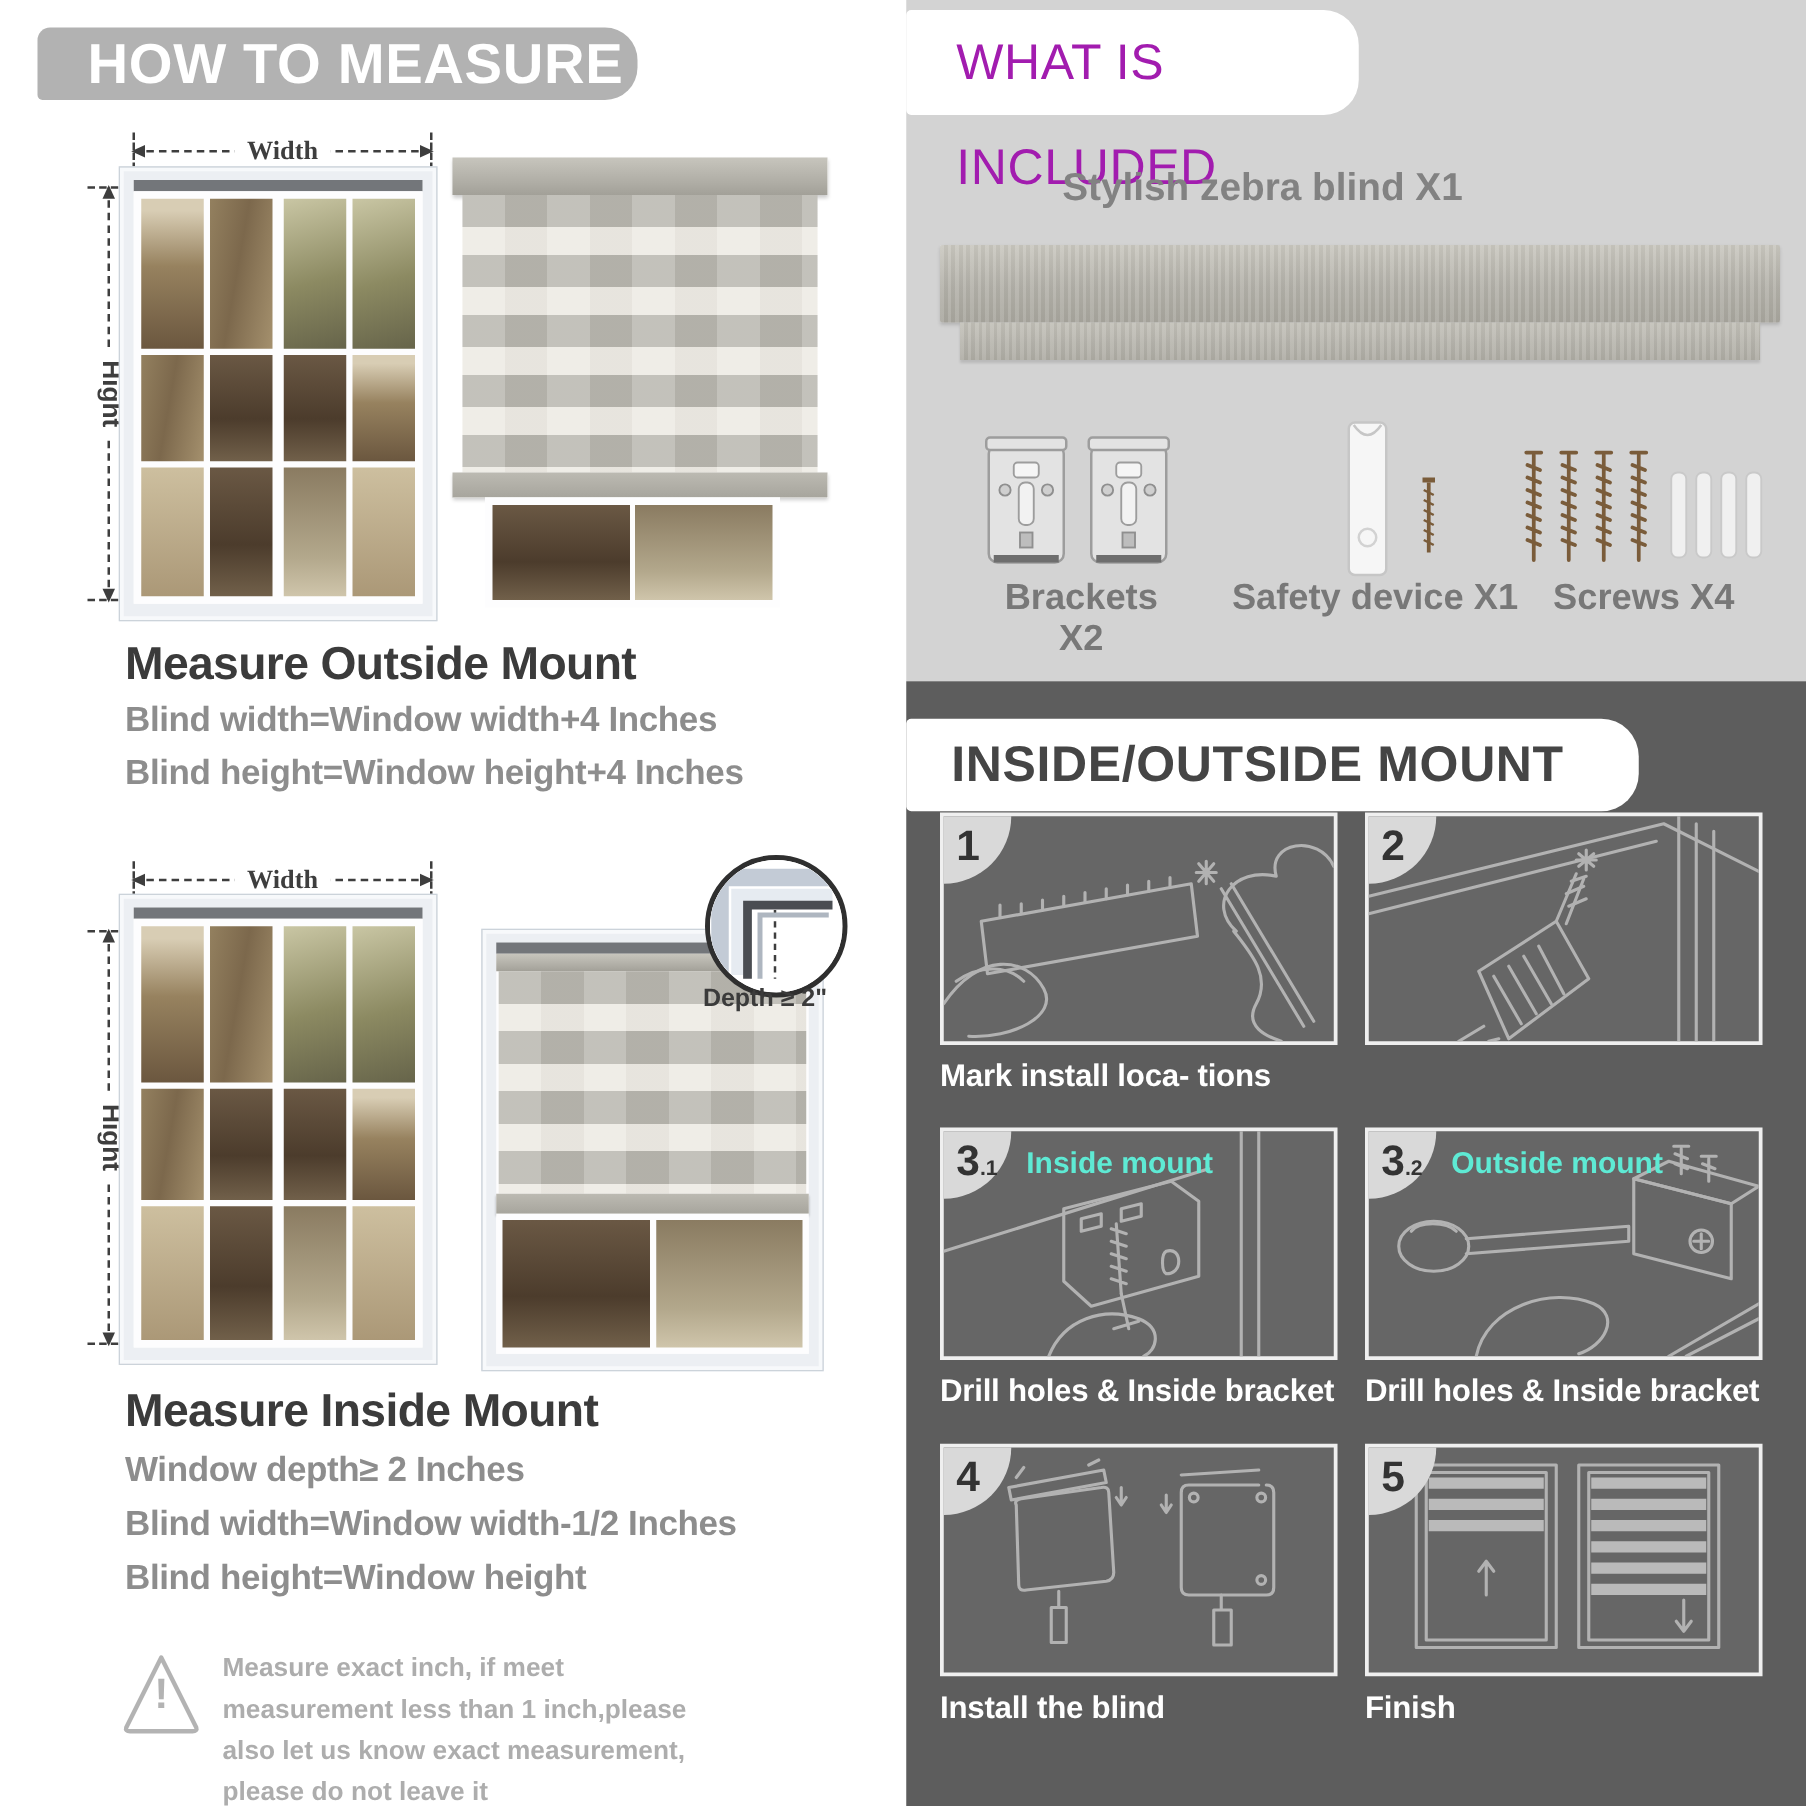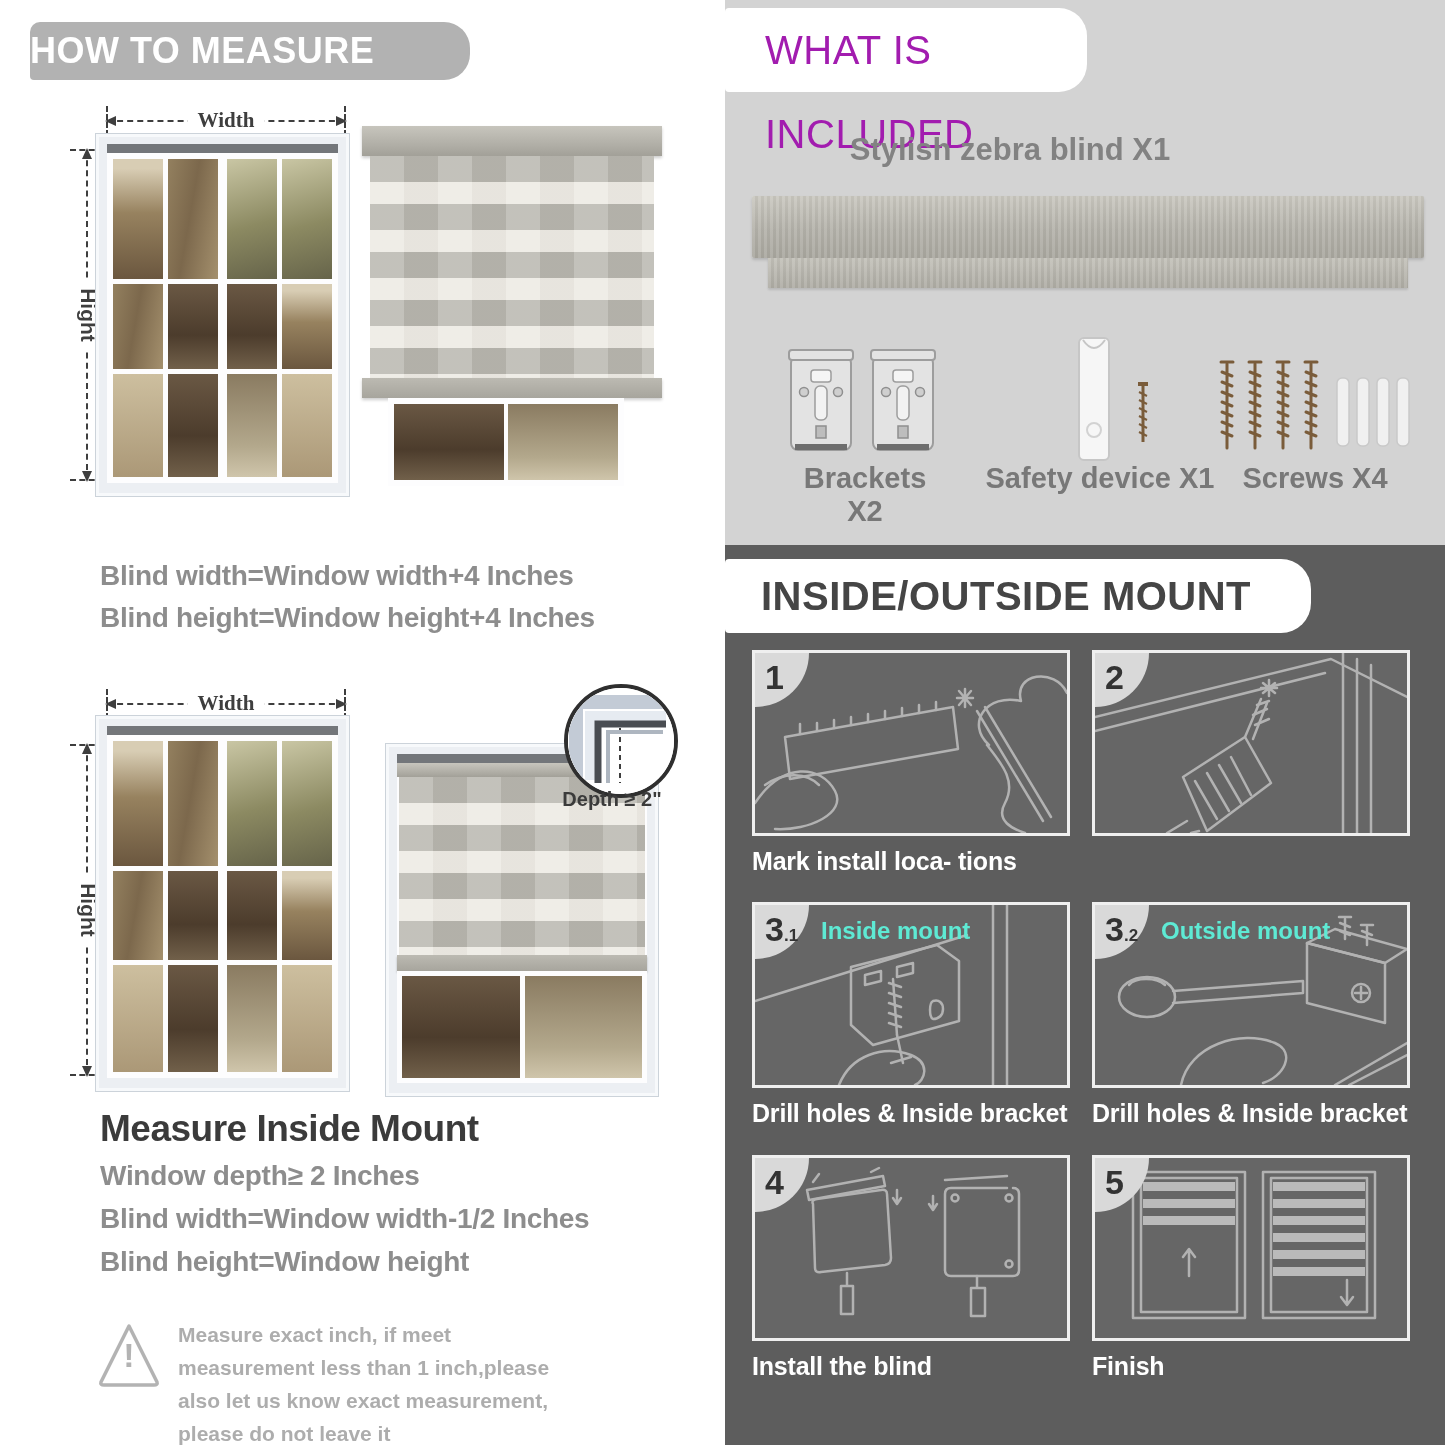"HOW TO MEASURE" .banner-how { font-size: 36px -> 45px; padding-left: none -> 40px }
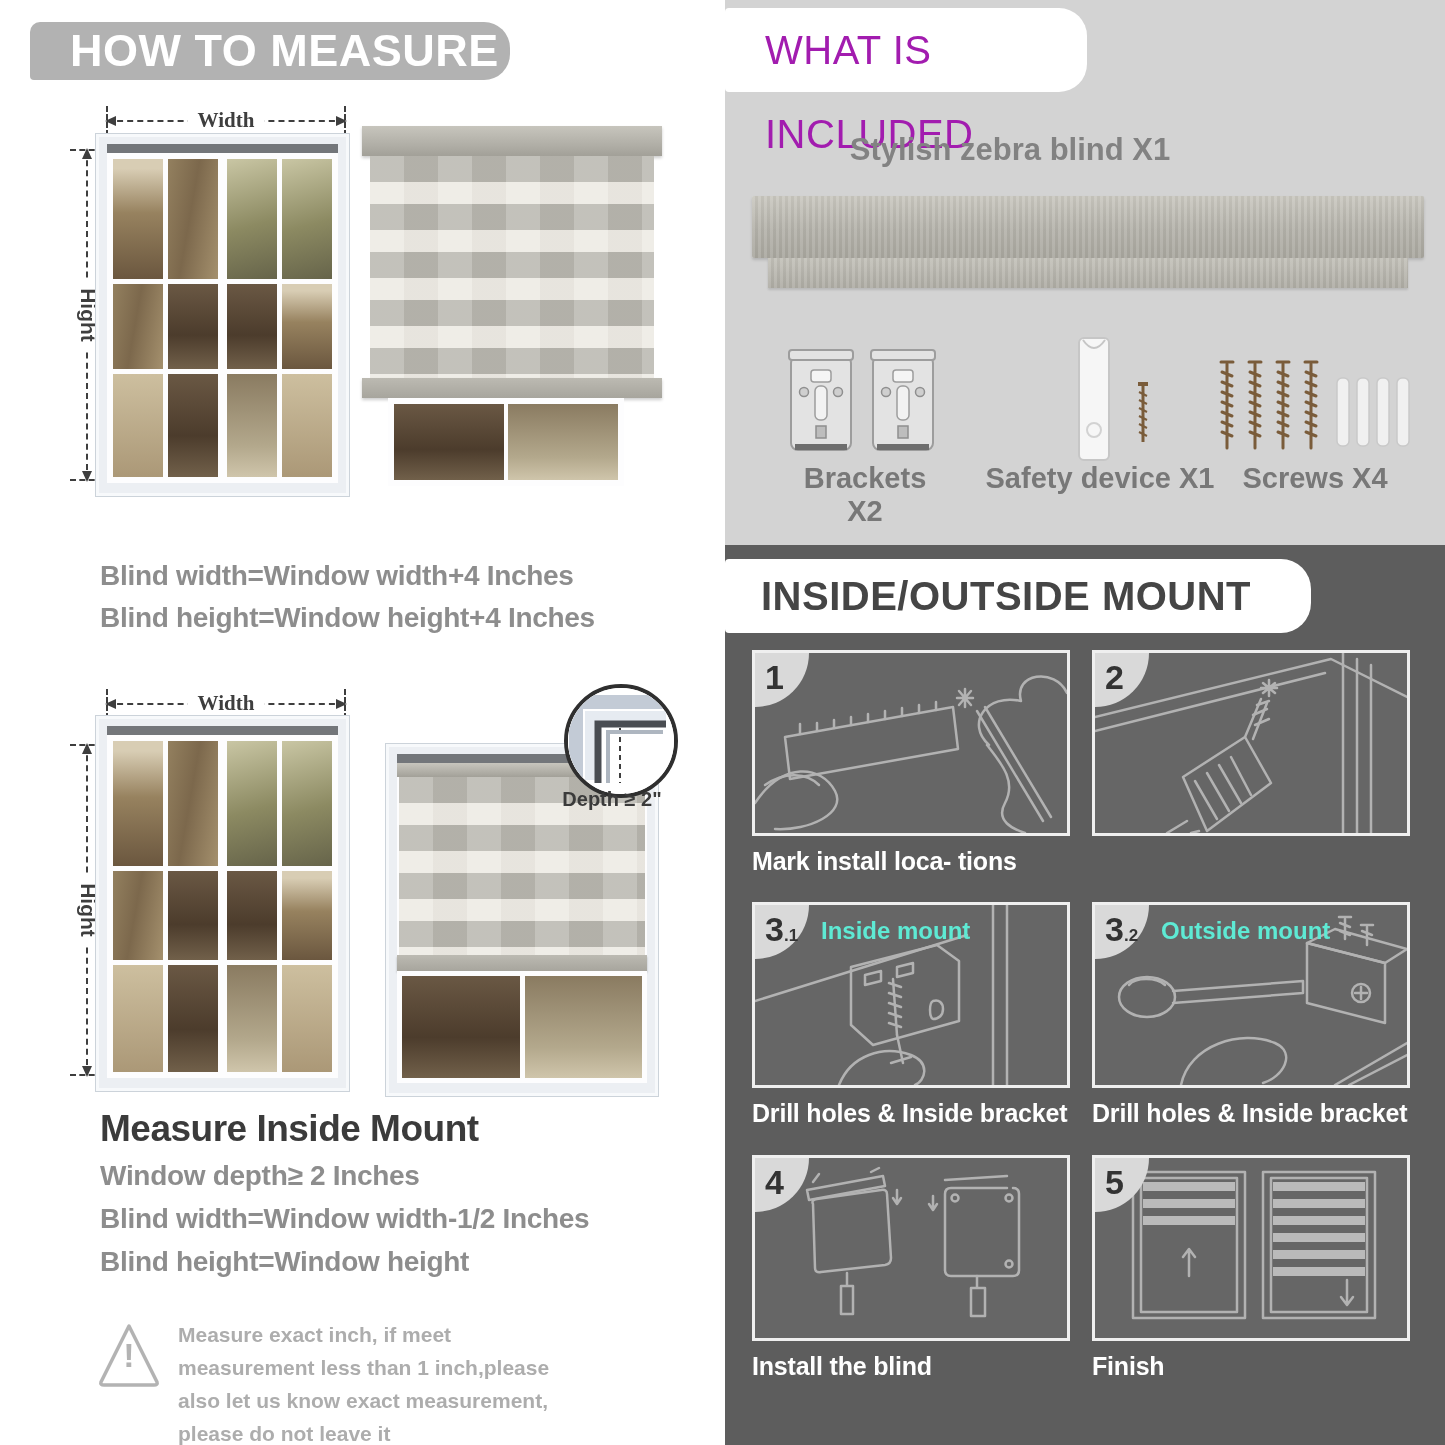"Measure Outside Mount" div.abs { html: none -> <div>Measure Outside Mount</div> }
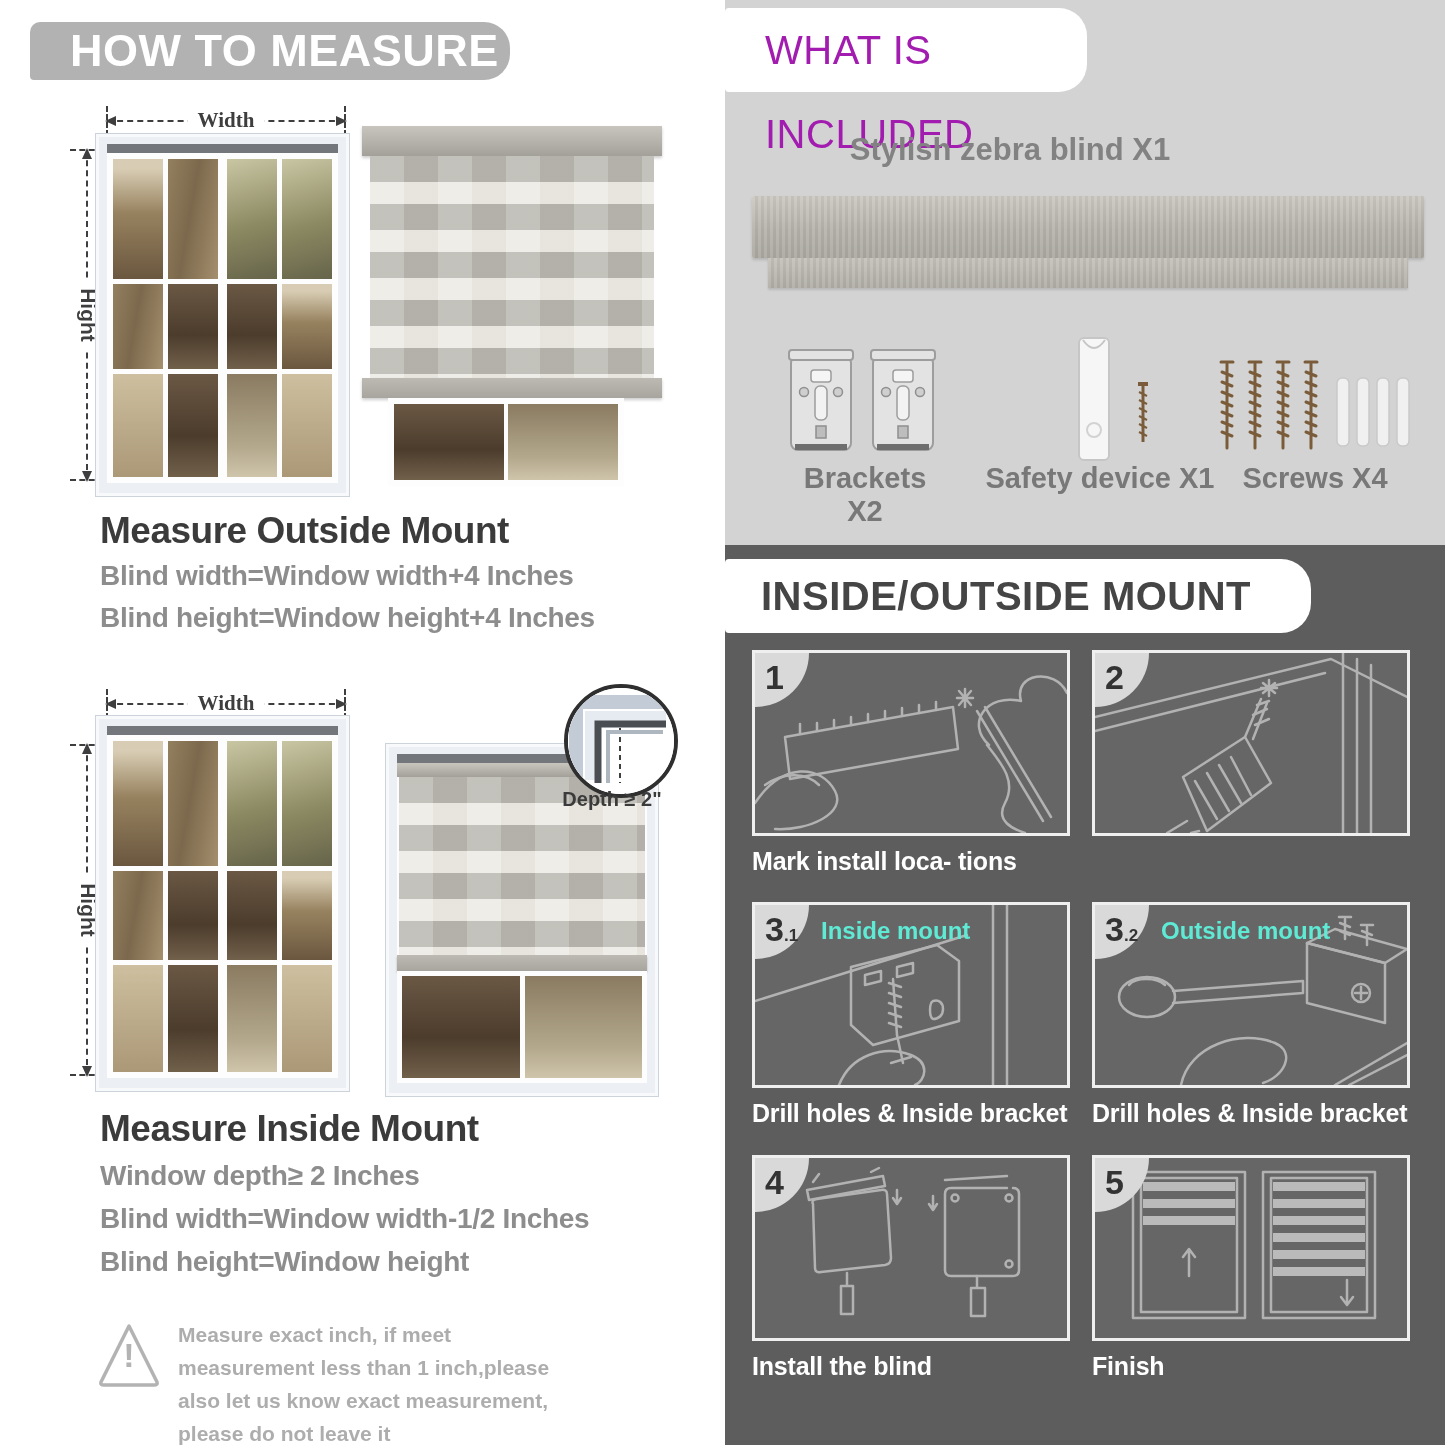"INSIDE/OUTSIDE MOUNT" .banner-mount { top: 14px -> 30px }
